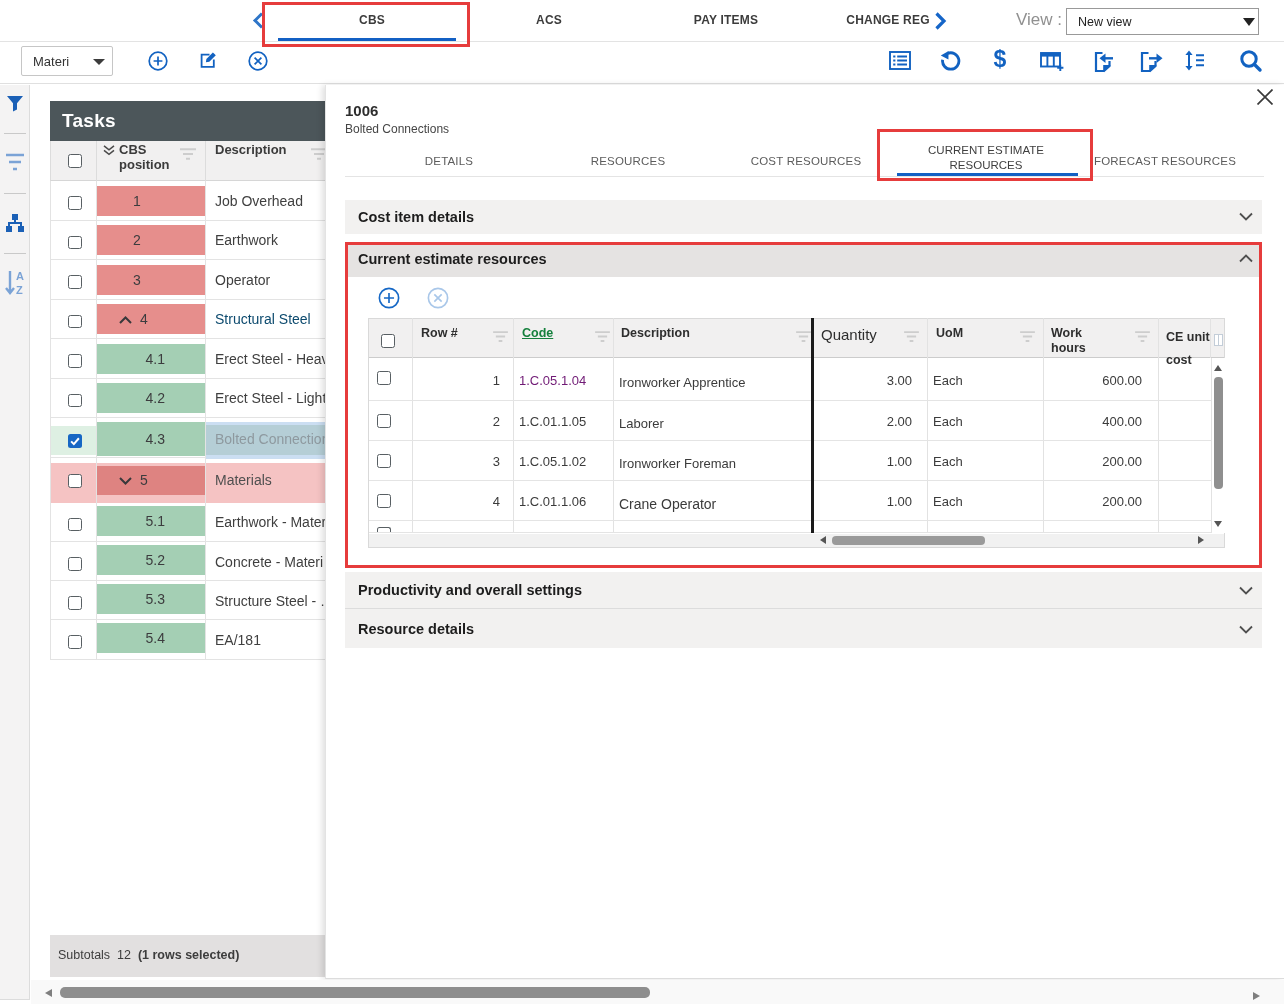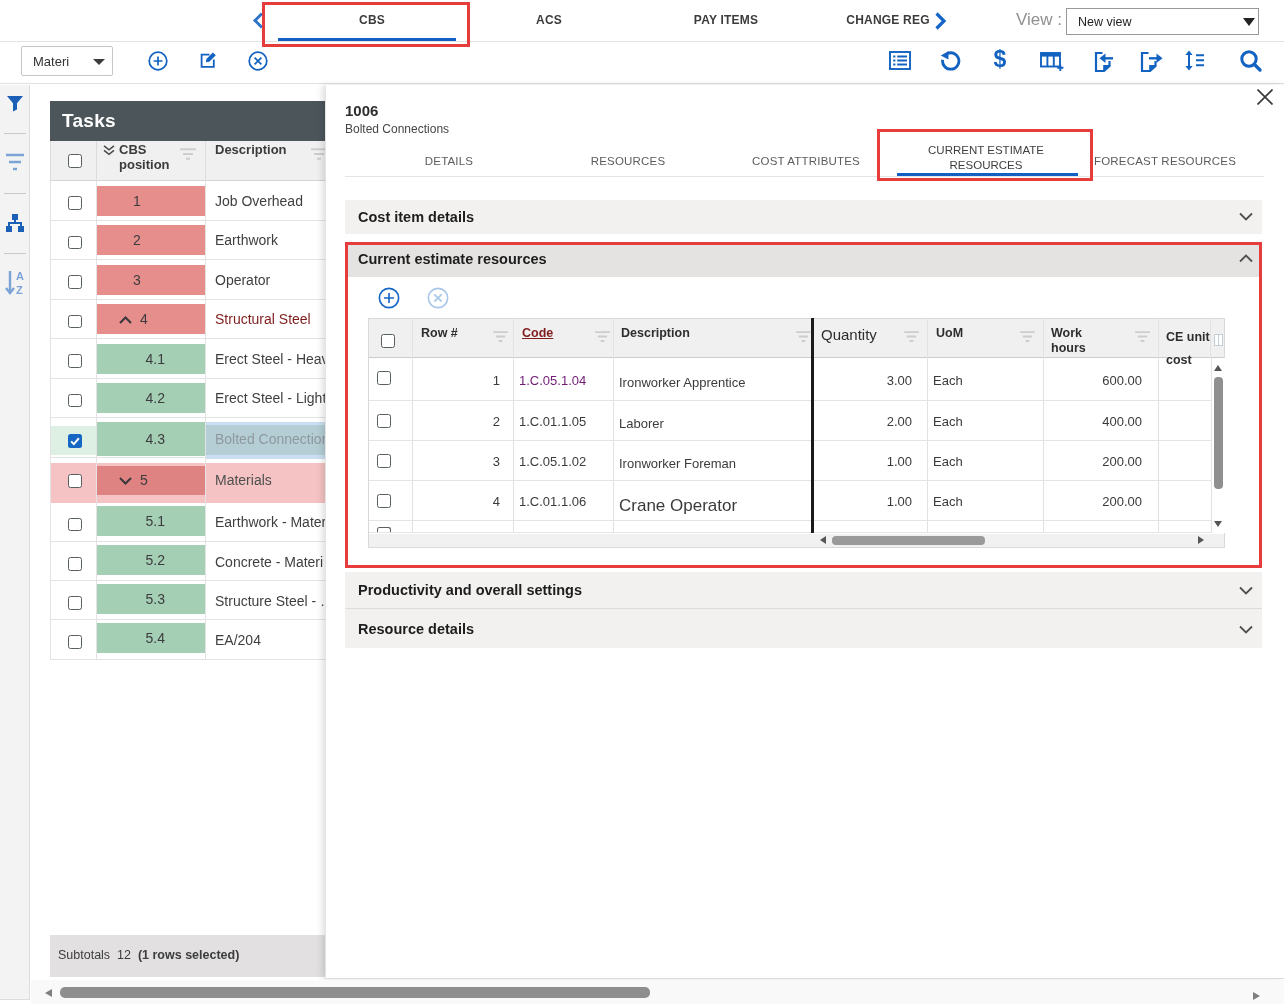"COST ATTRIBUTES" div.abs { text: ATTRIBUTES -> RESOURCES }
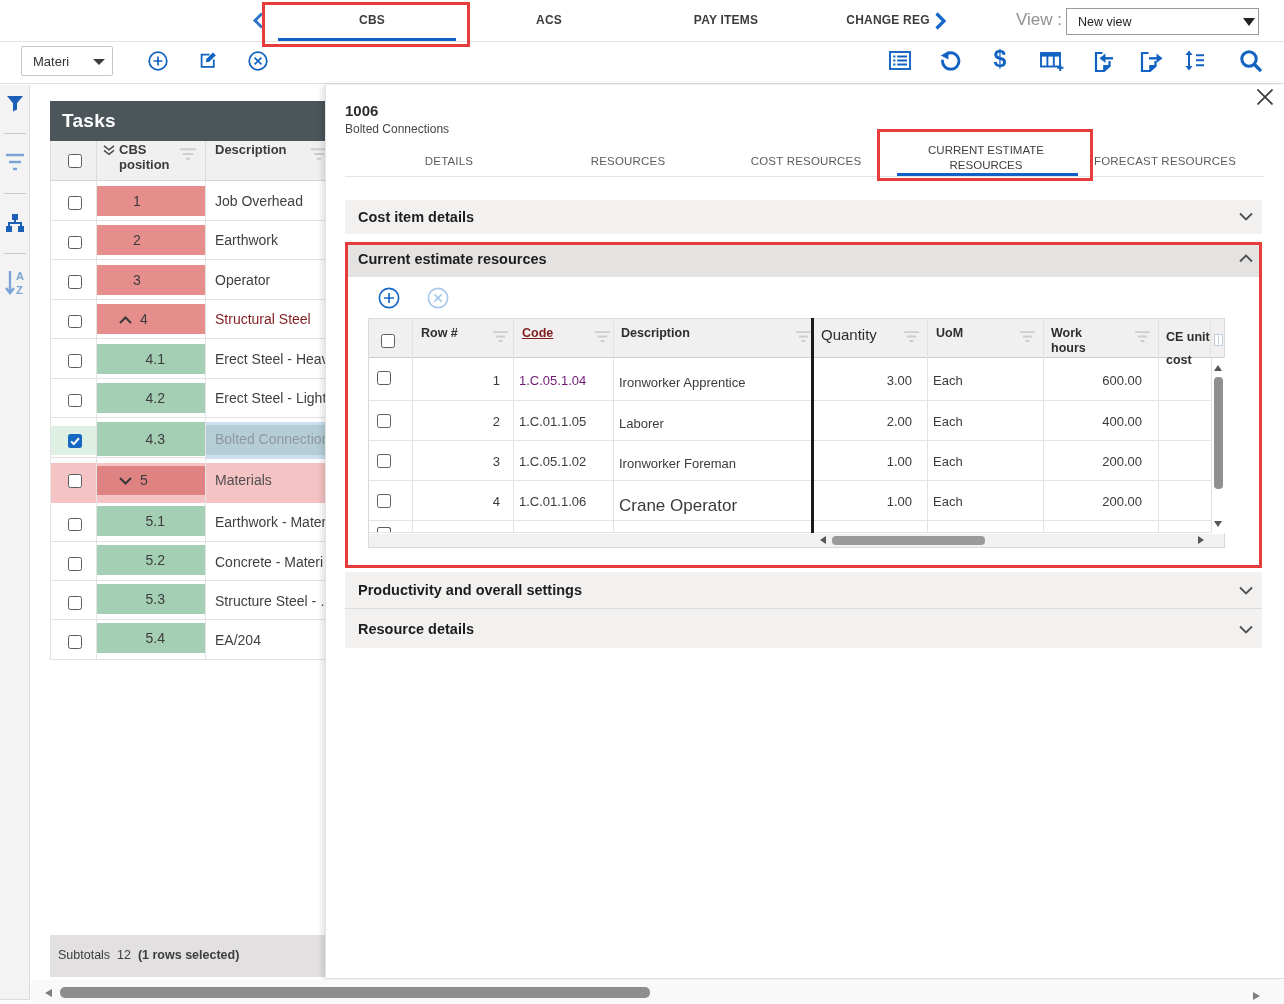"Structural Steel" div.abs { color: #7f1d1d -> #0c4a6e }
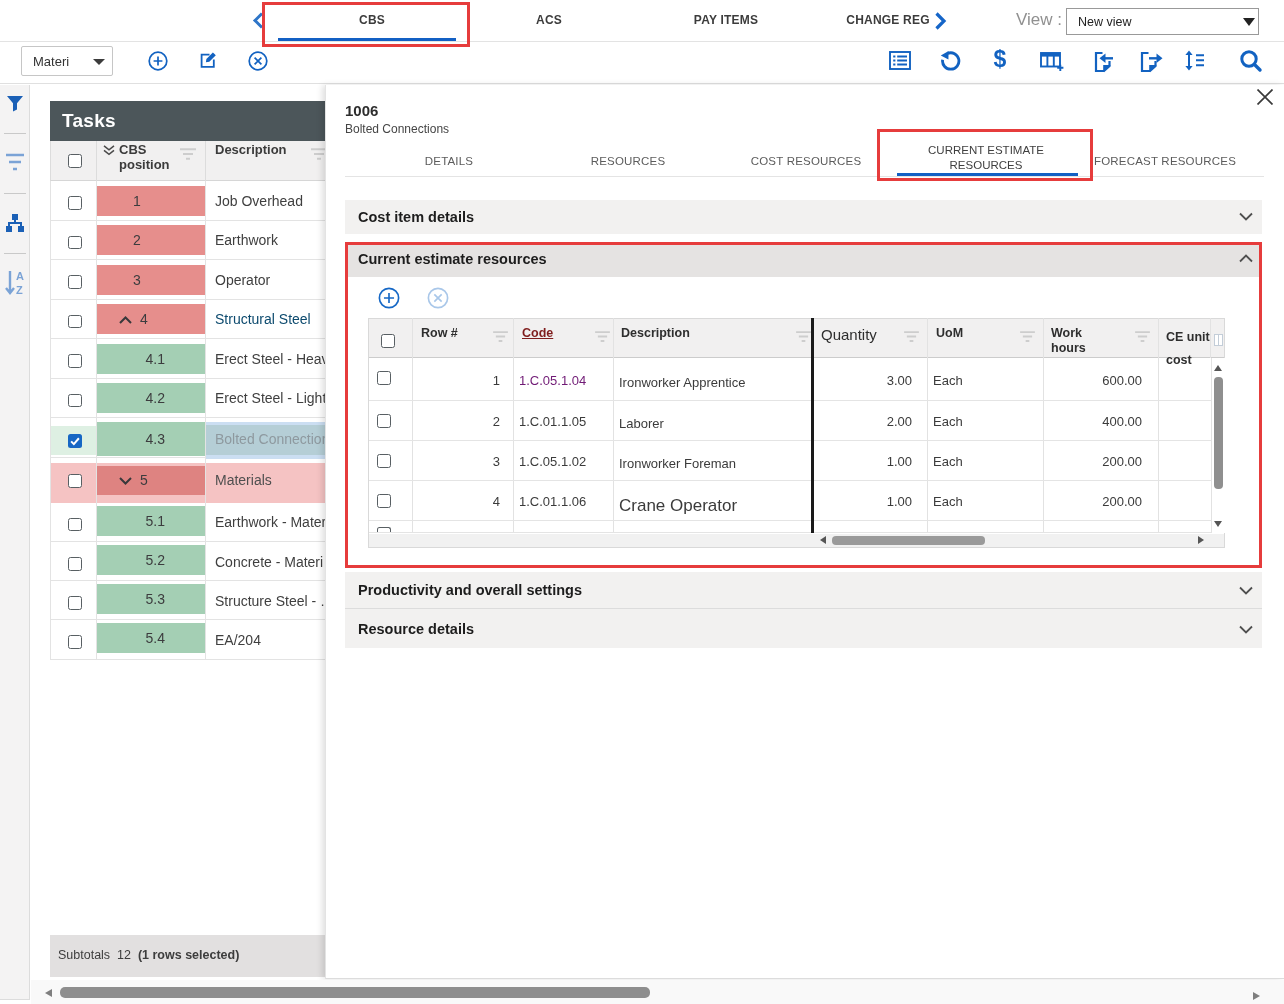"Code" div.abs { color: #7f1d1d -> #15803d }
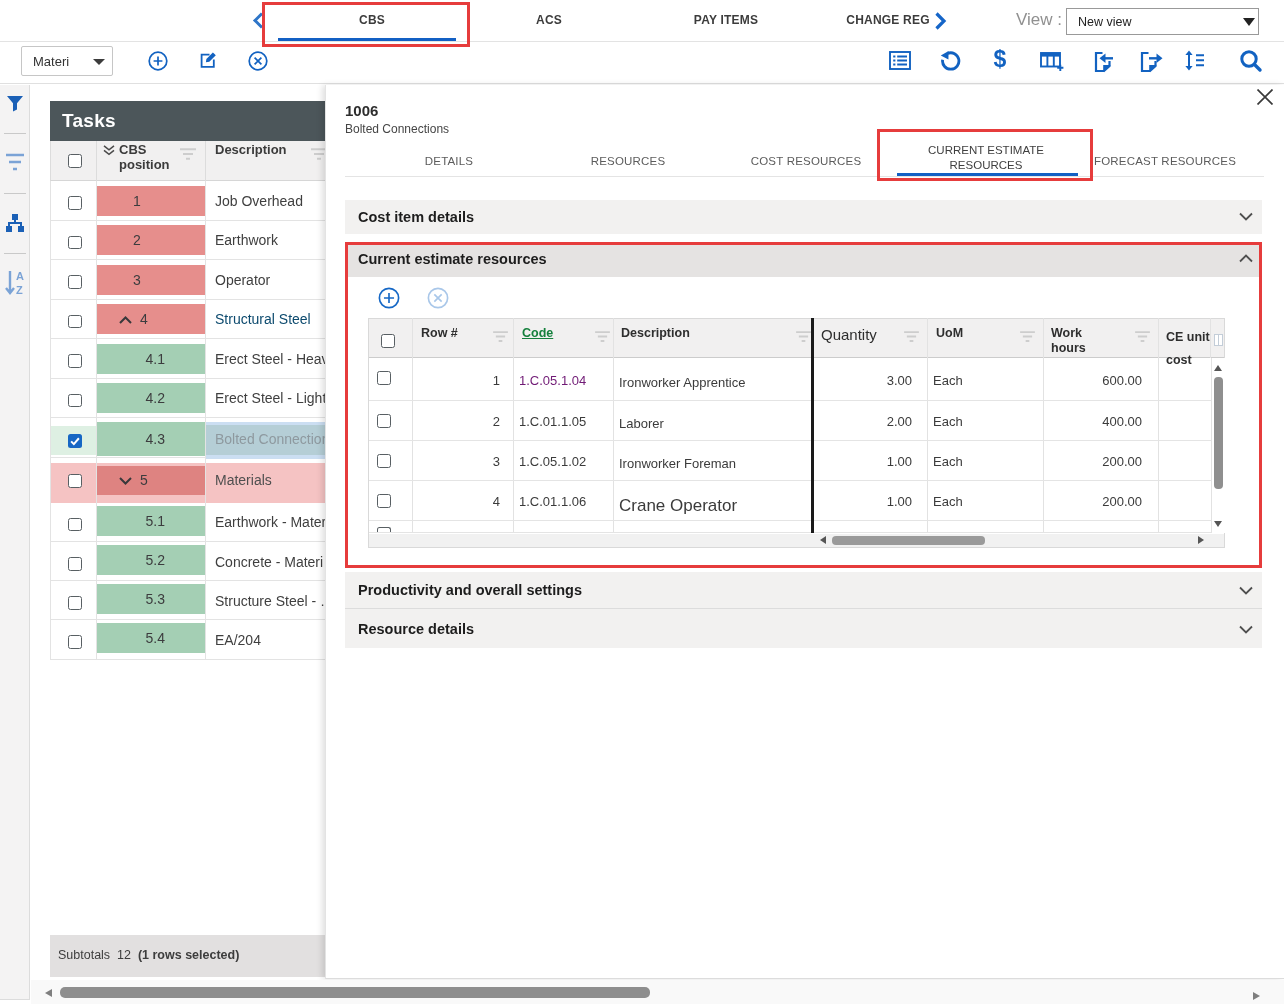"Crane Operator" div.abs { font-size: 17px -> 14px }
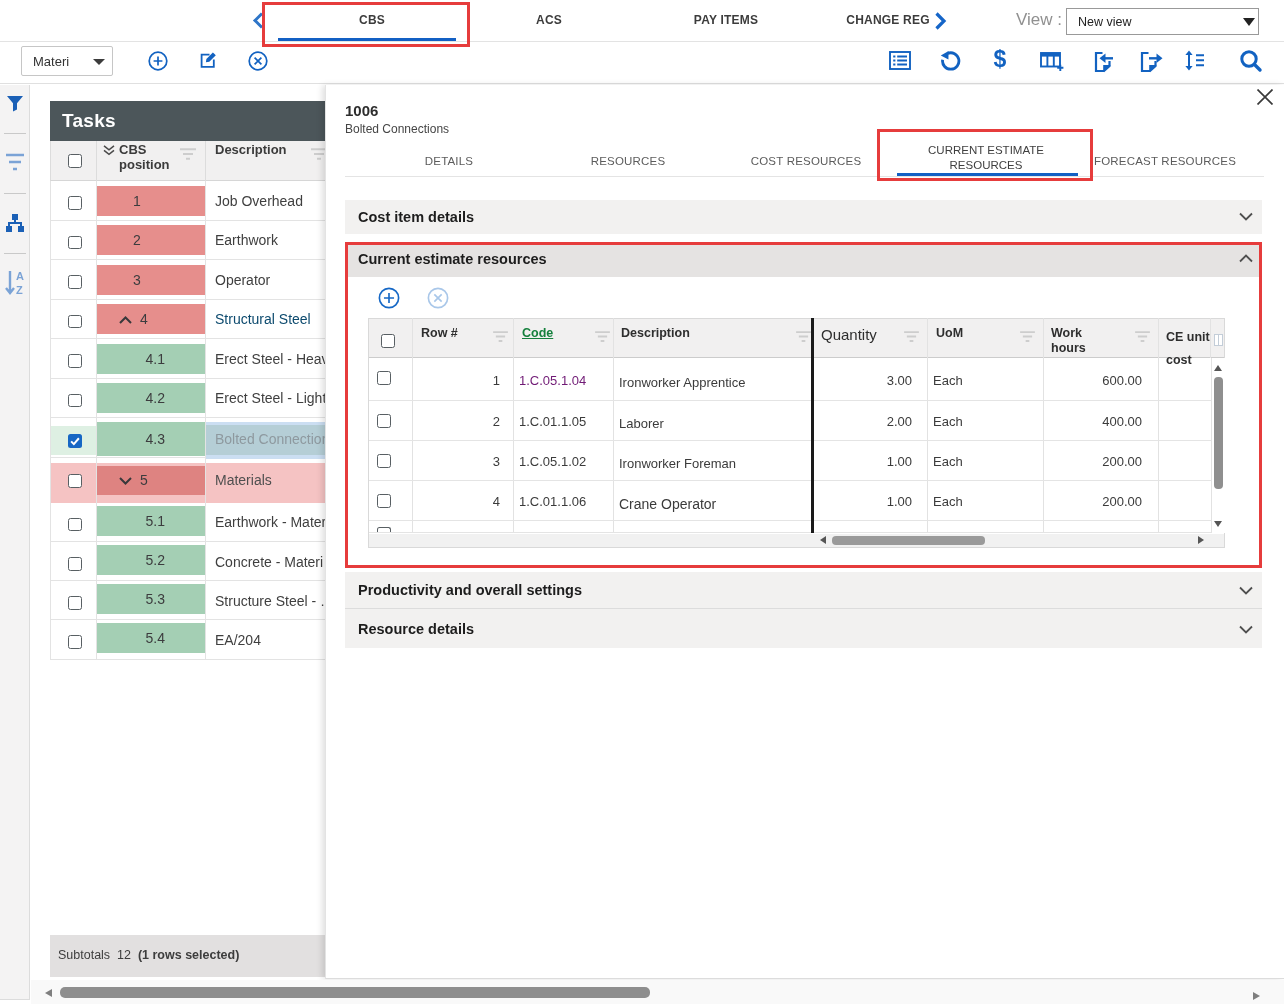"EA/204" div.abs { text: EA/204 -> EA/181 }
